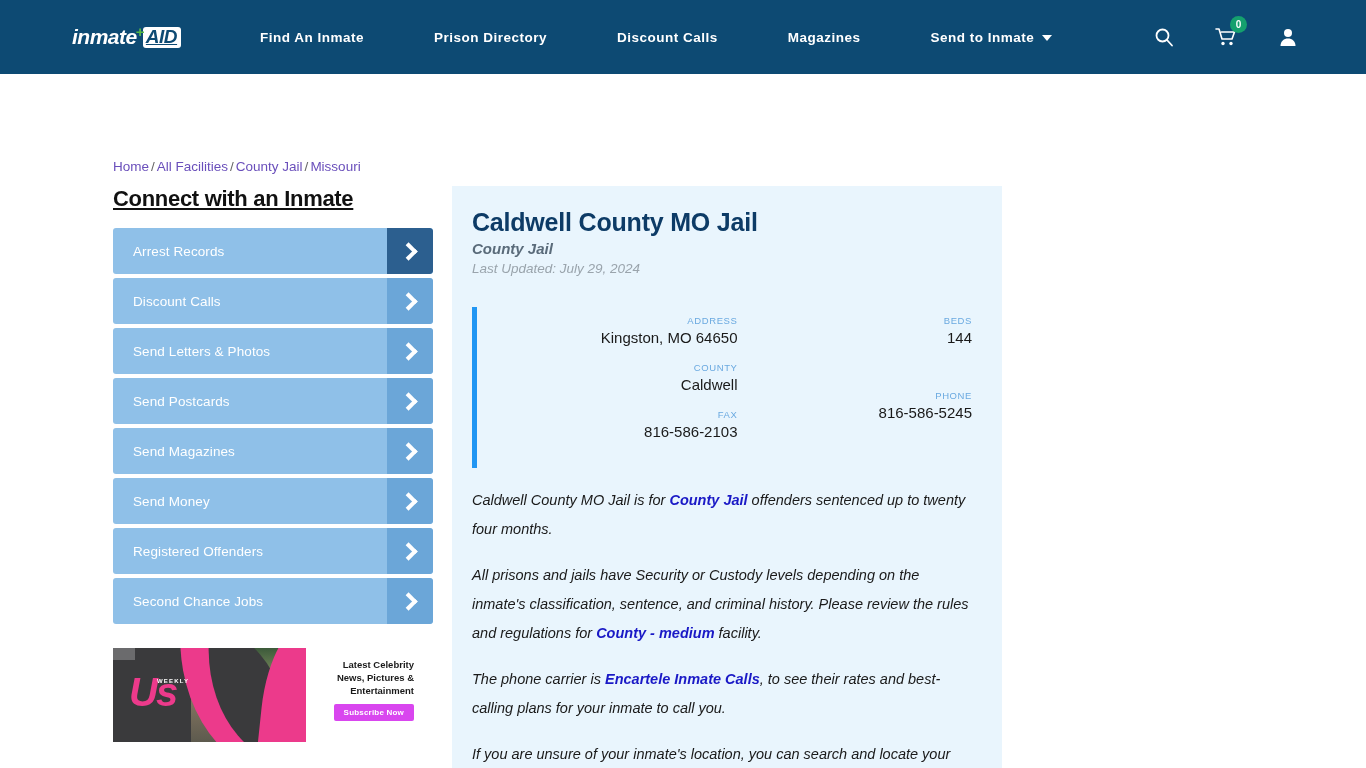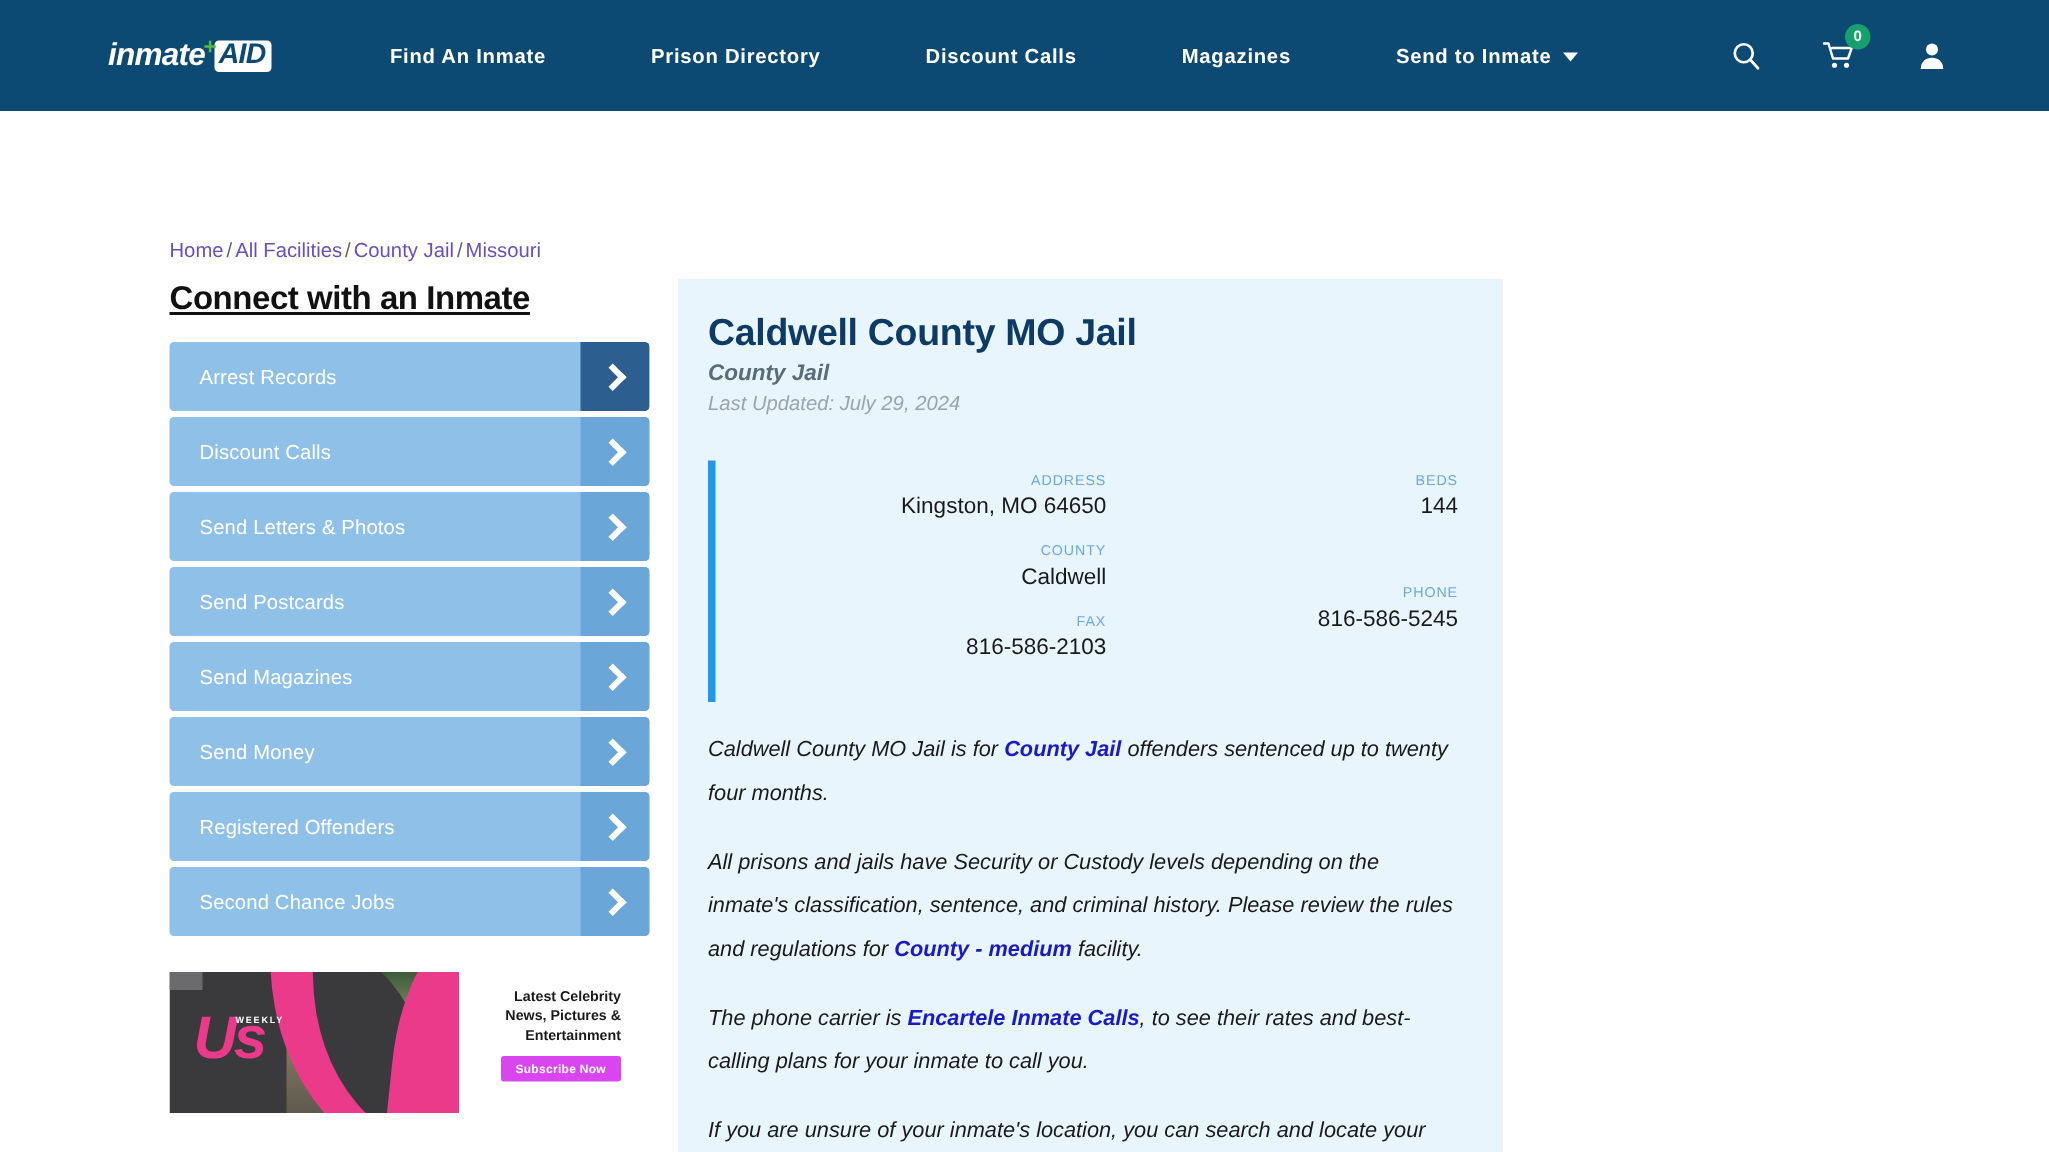"AID" .logo-aid { text-decoration: none -> underline }
